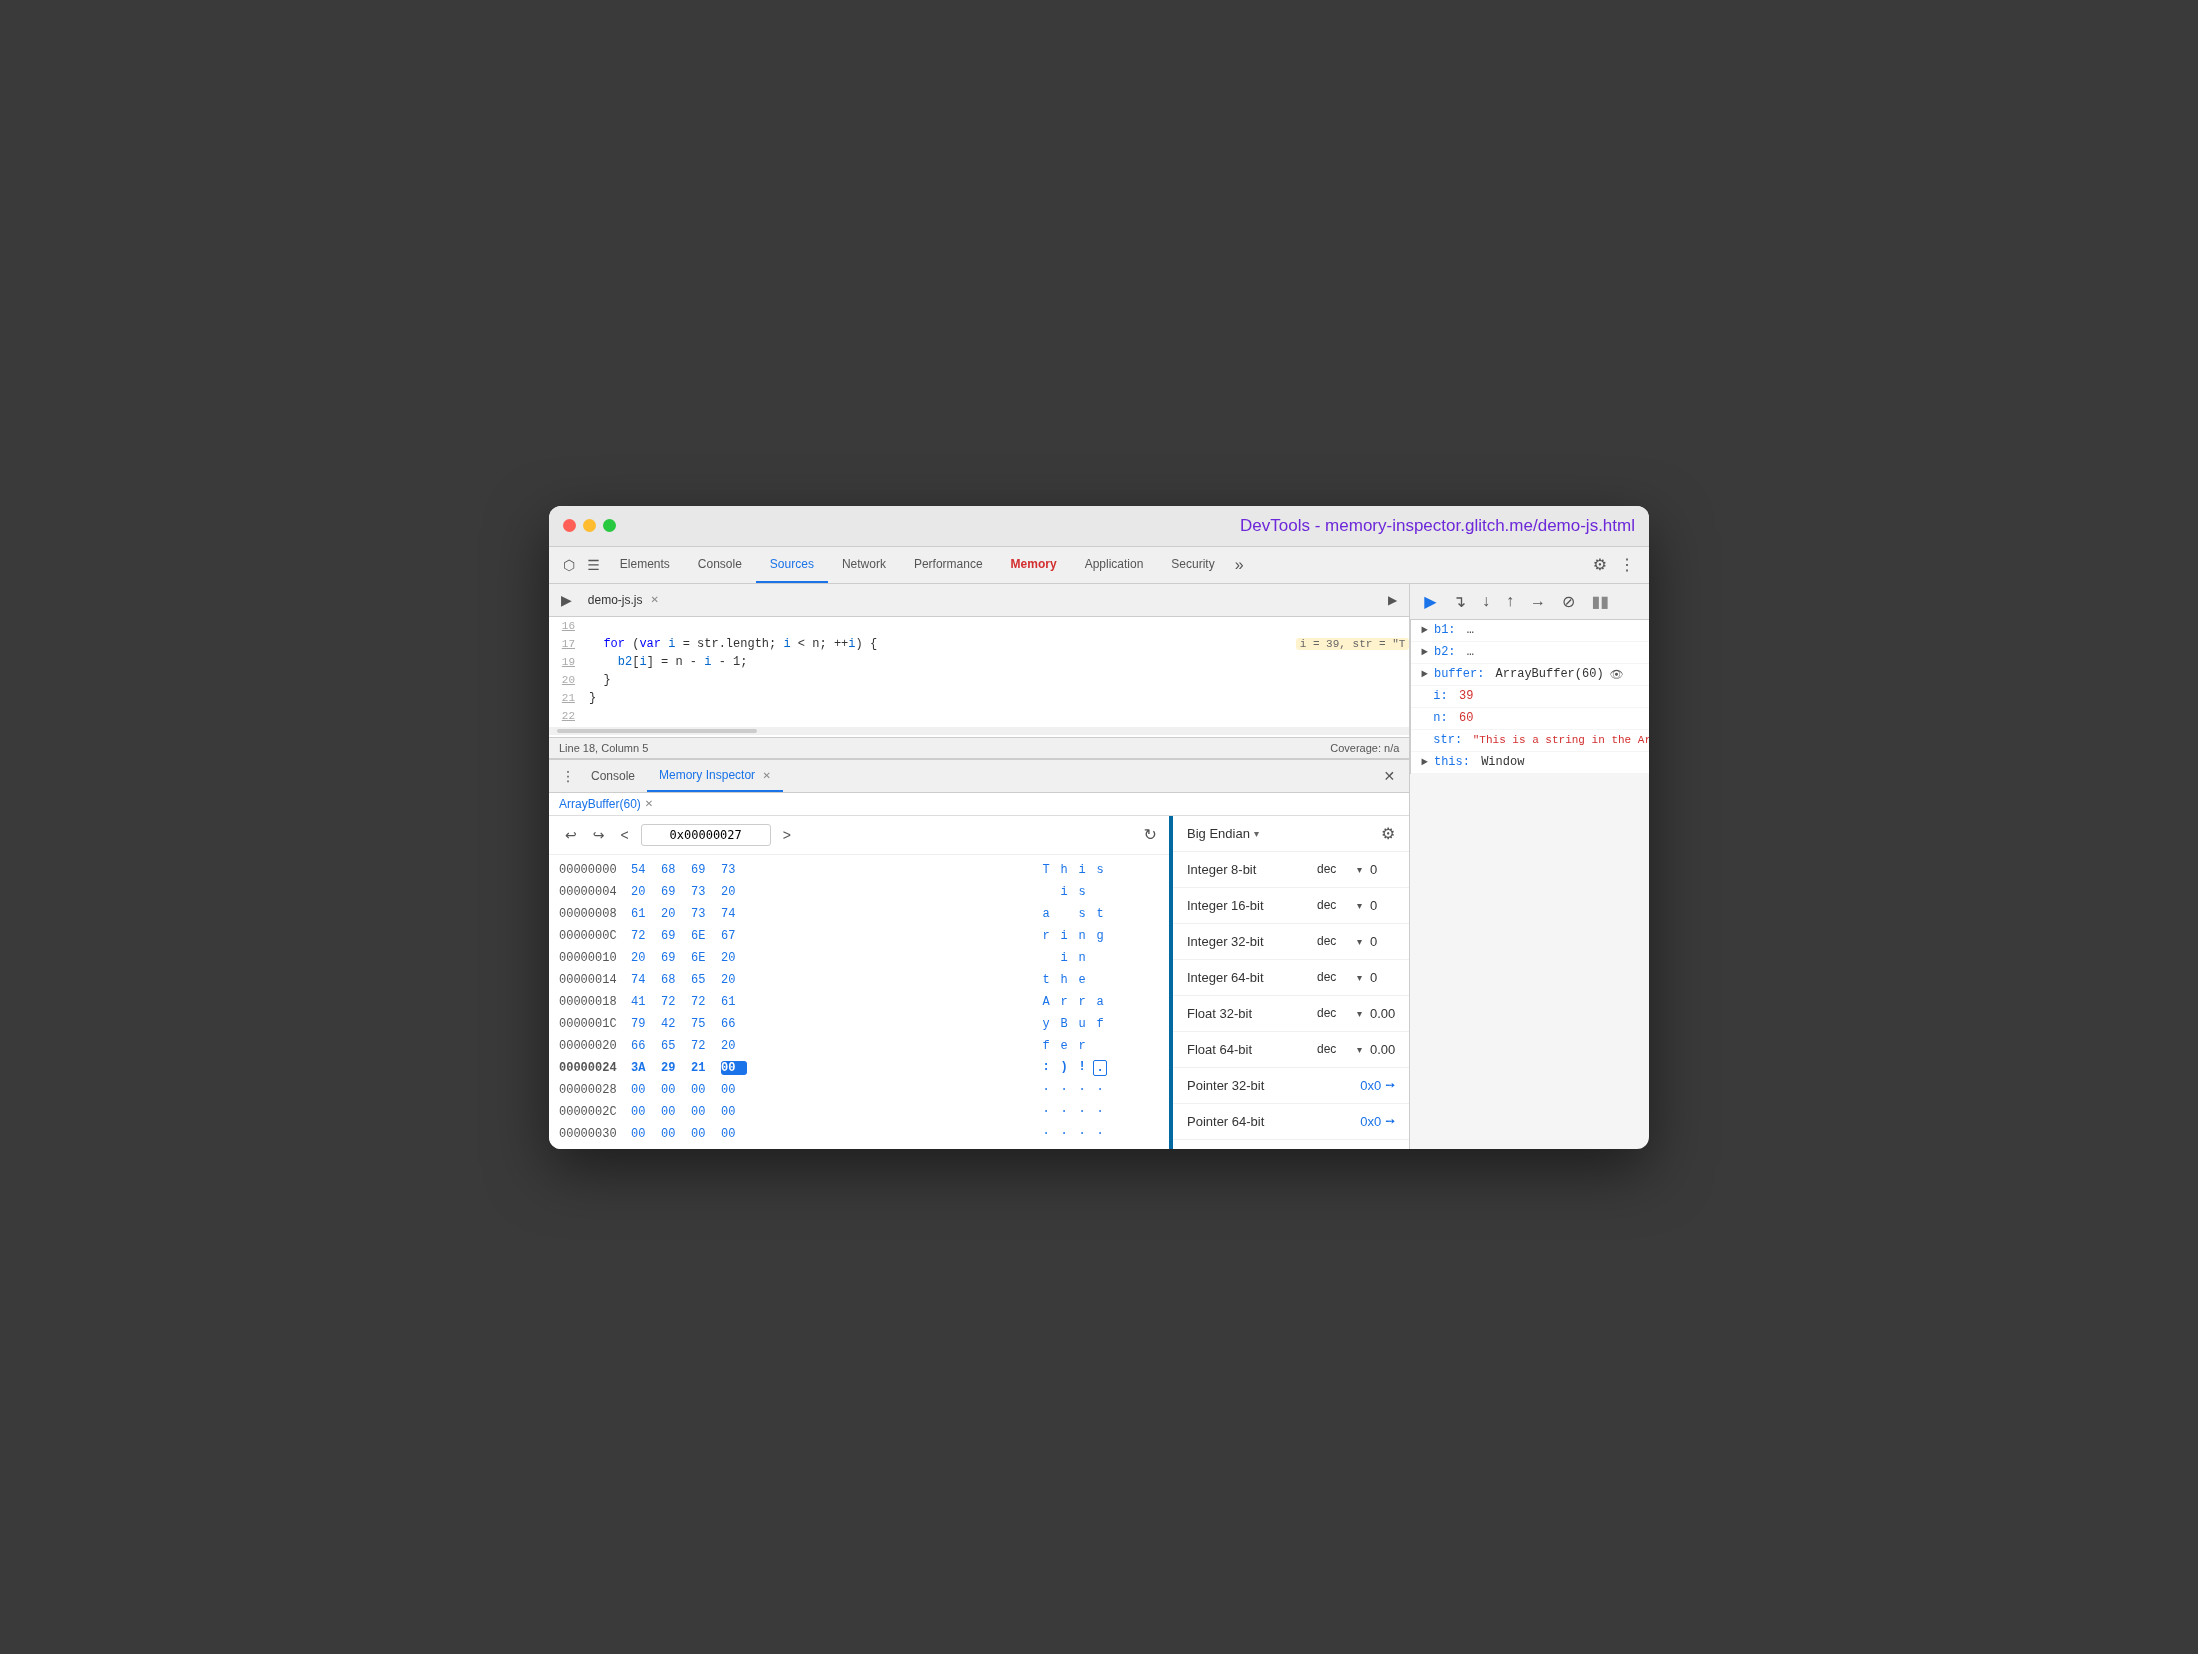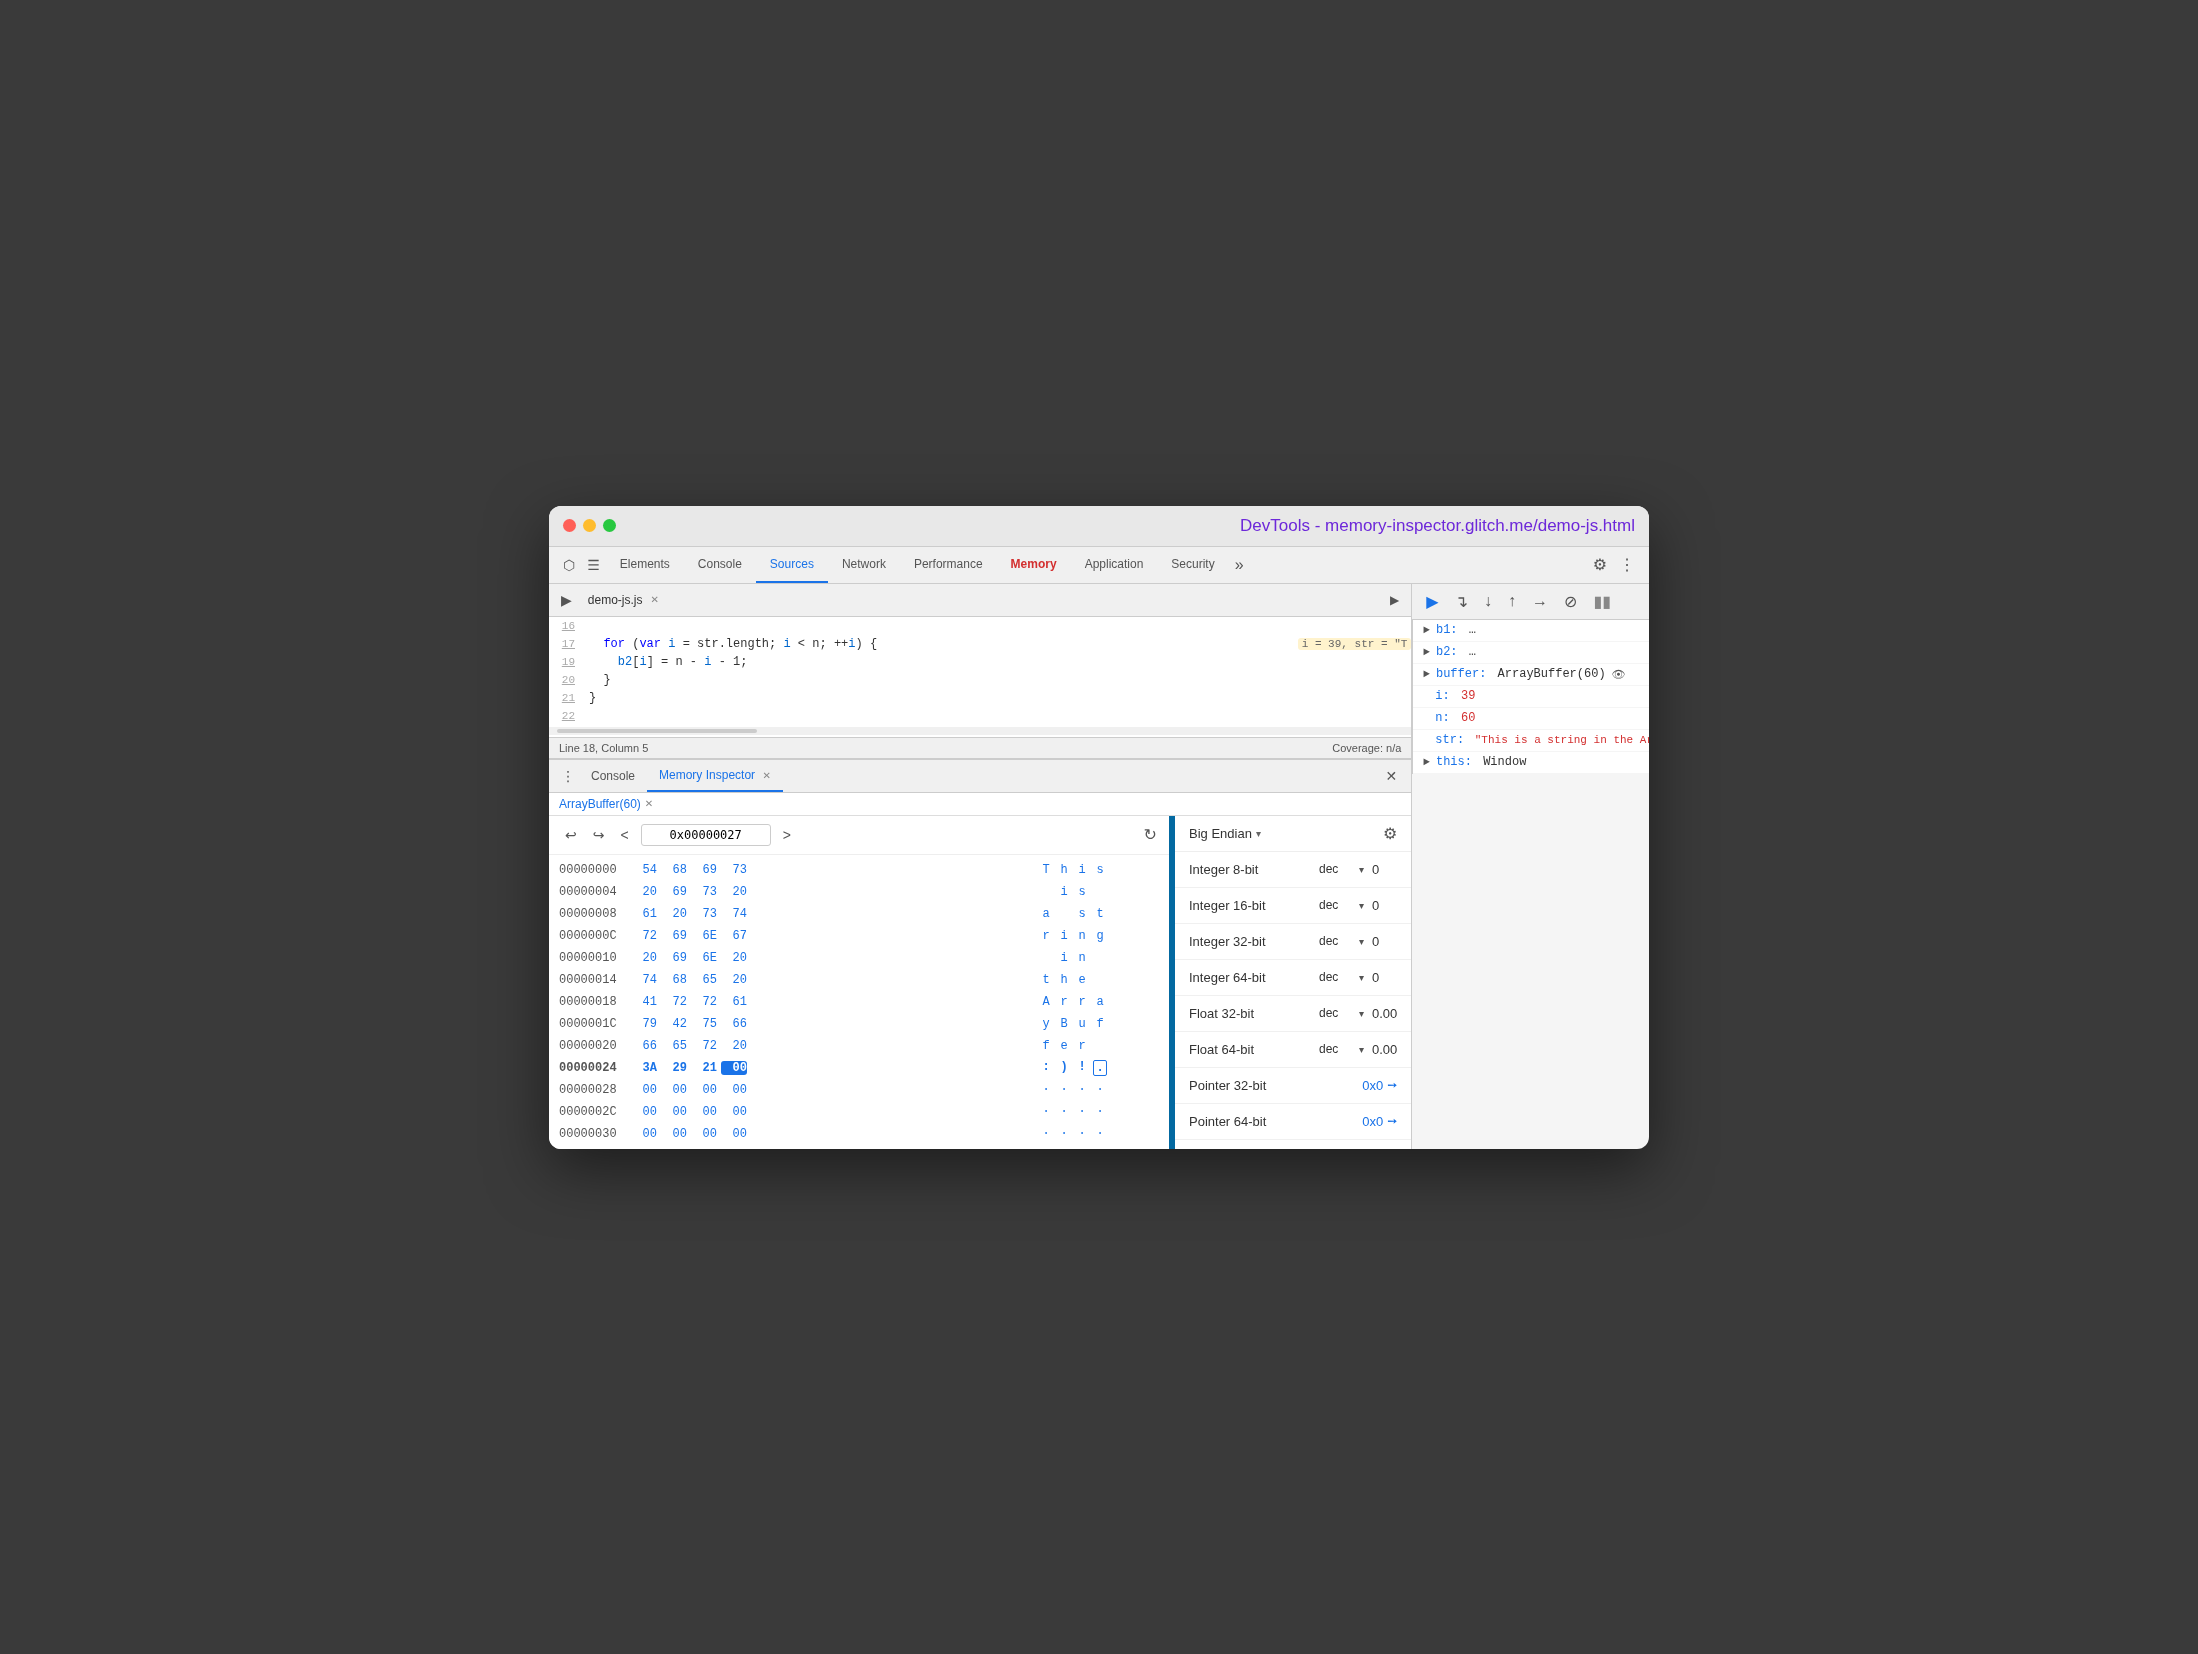"Big Endian" .value-panel { border-left: 6px solid #0369a1 -> 4px solid #0369a1 }
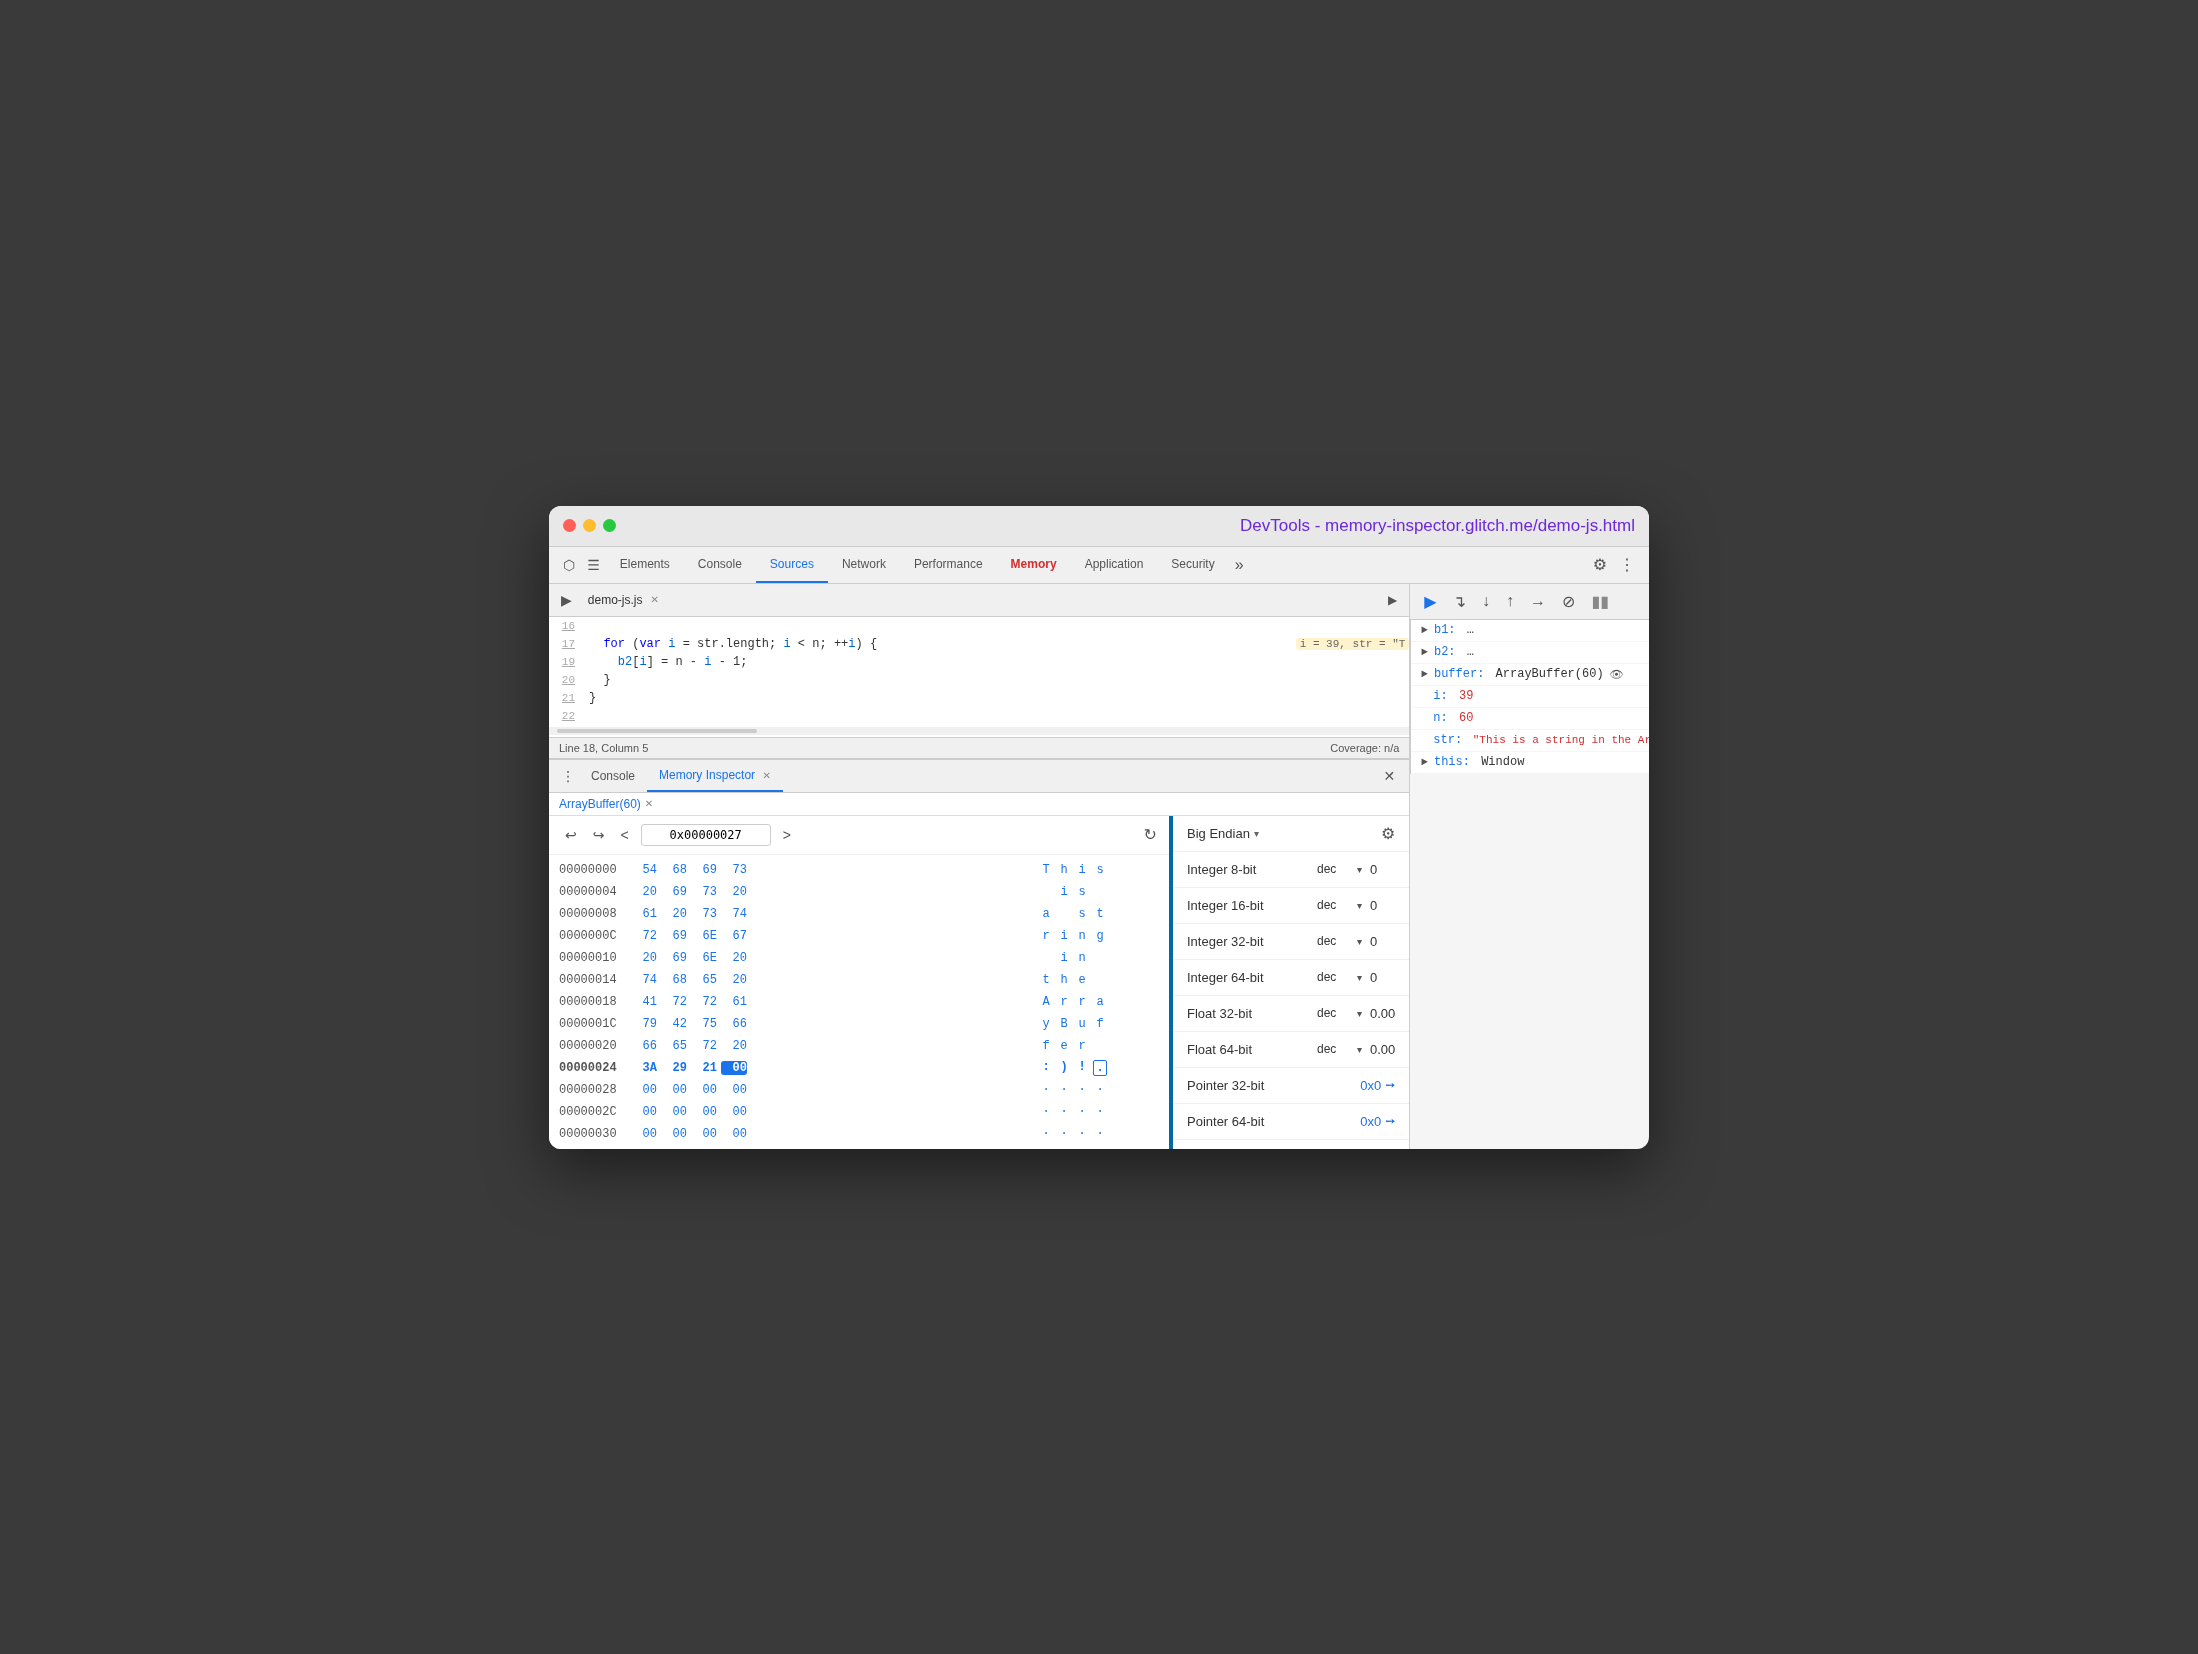"54" .hex-byte { text-align: right -> left }
